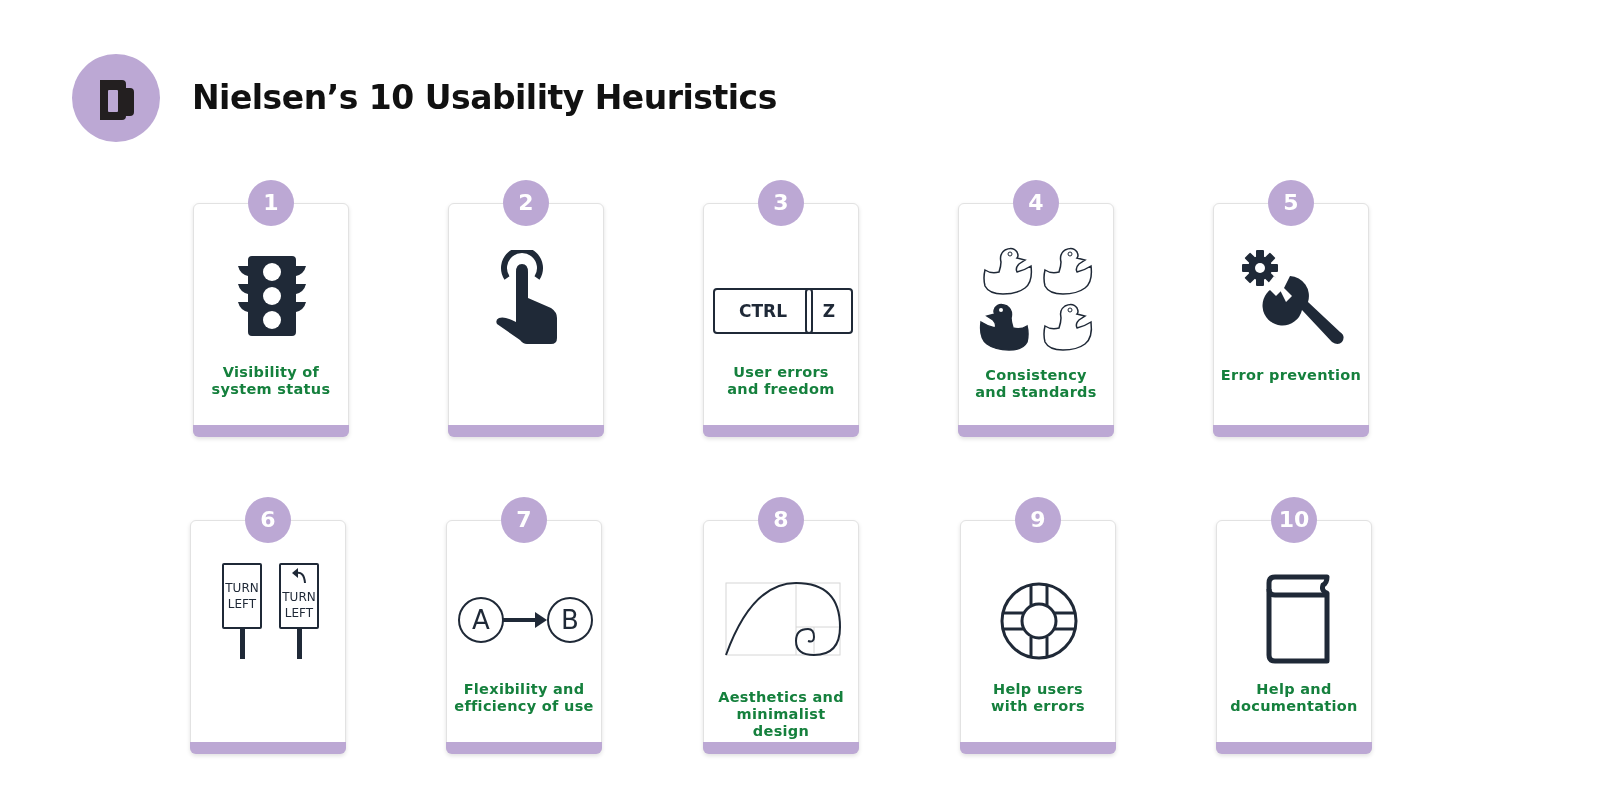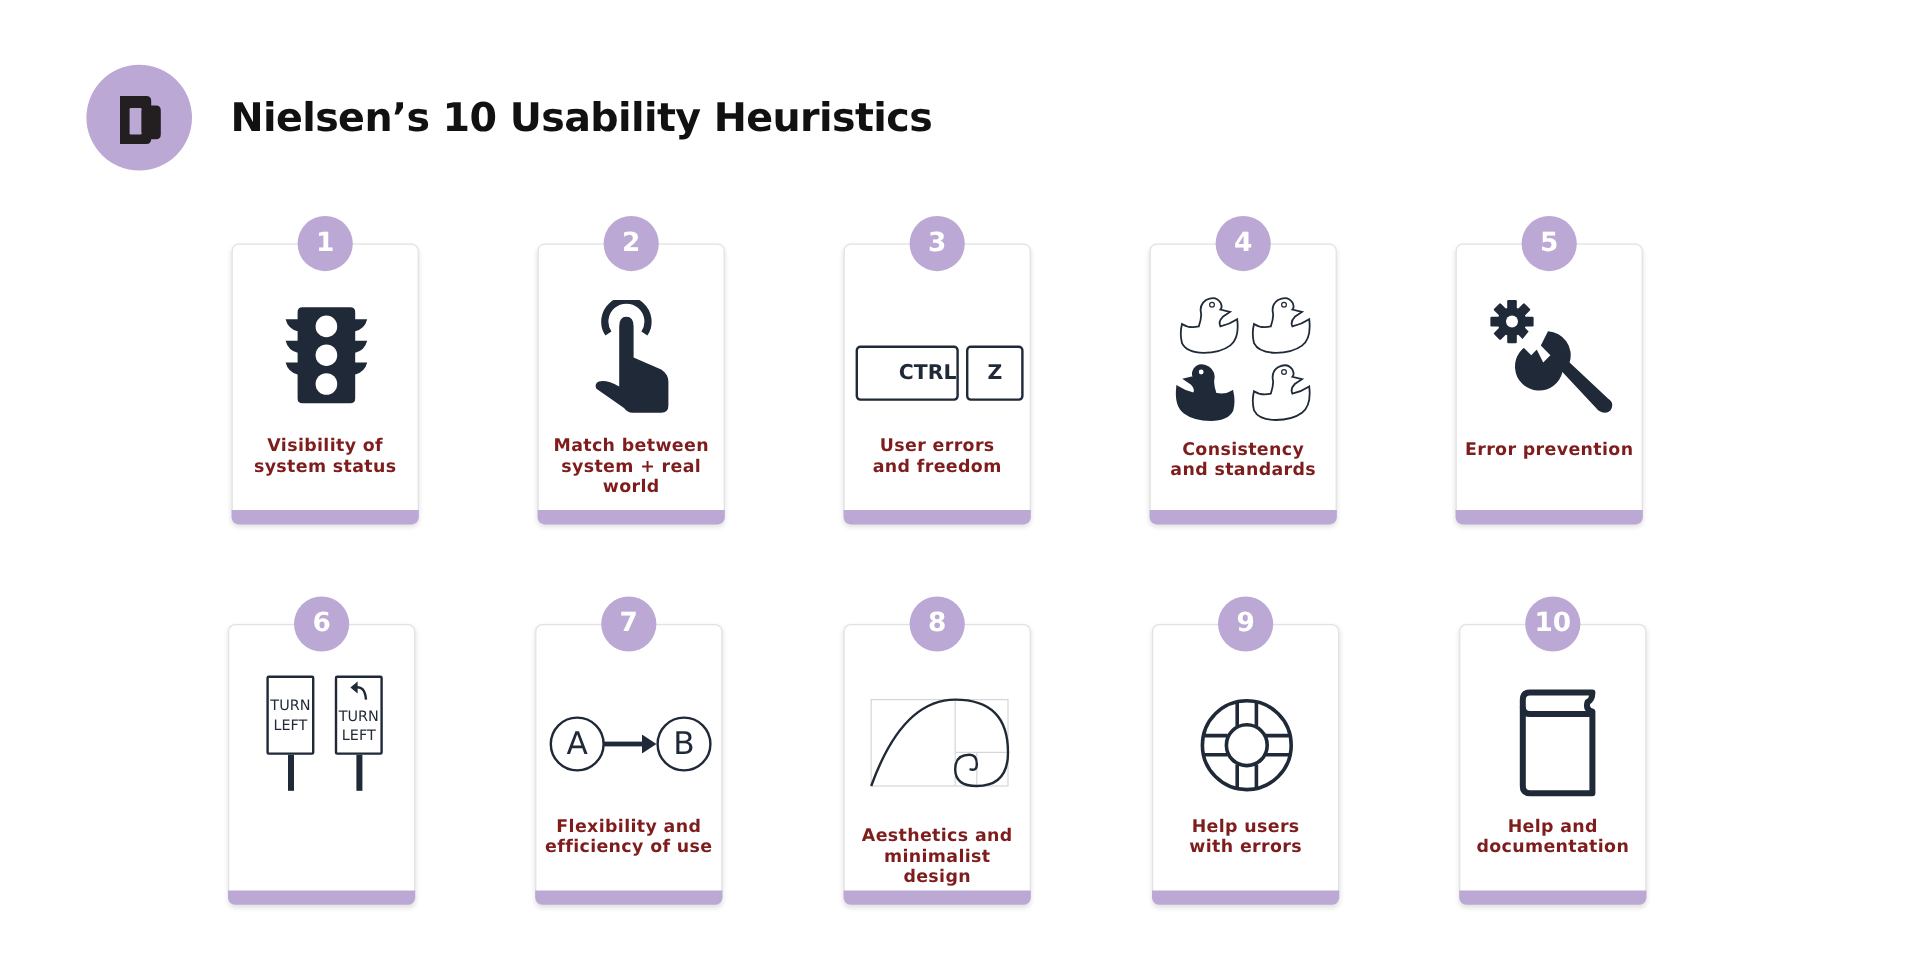"CTRL" div { text-align: right -> center; width: 86px -> 100px }
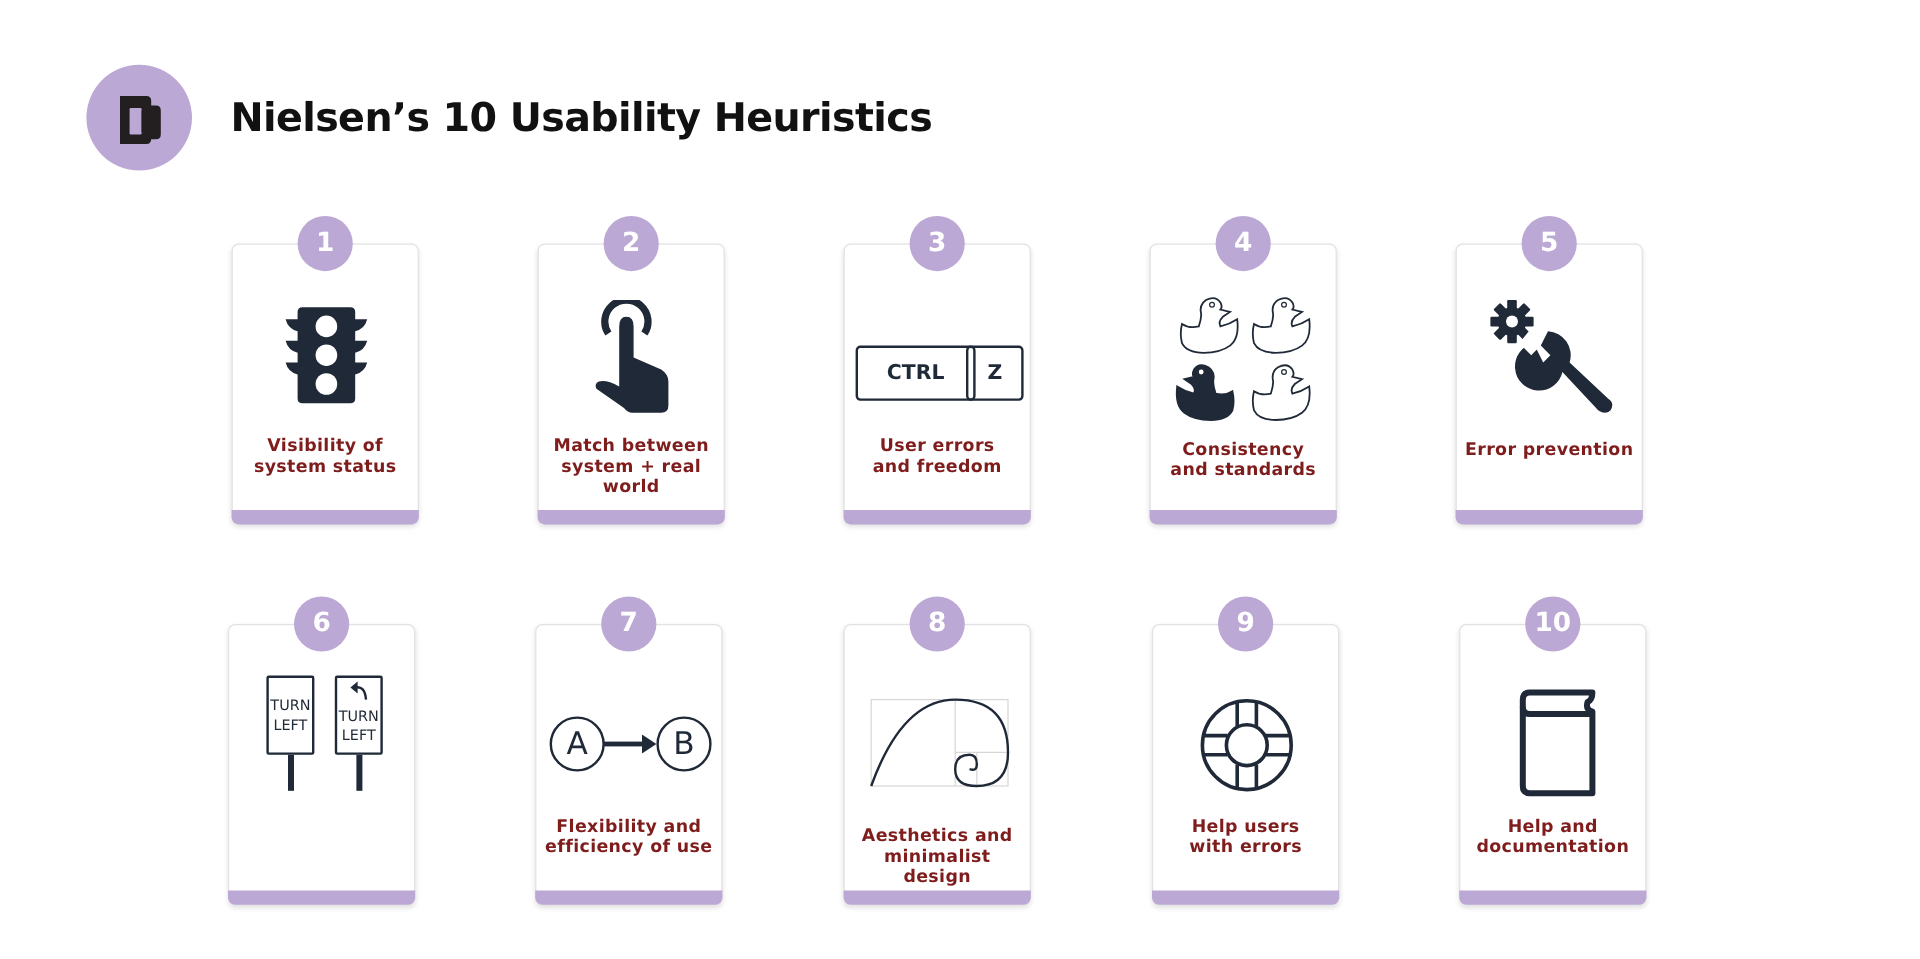"Visibility of" .label { color: #7f1d1d -> #15803d }
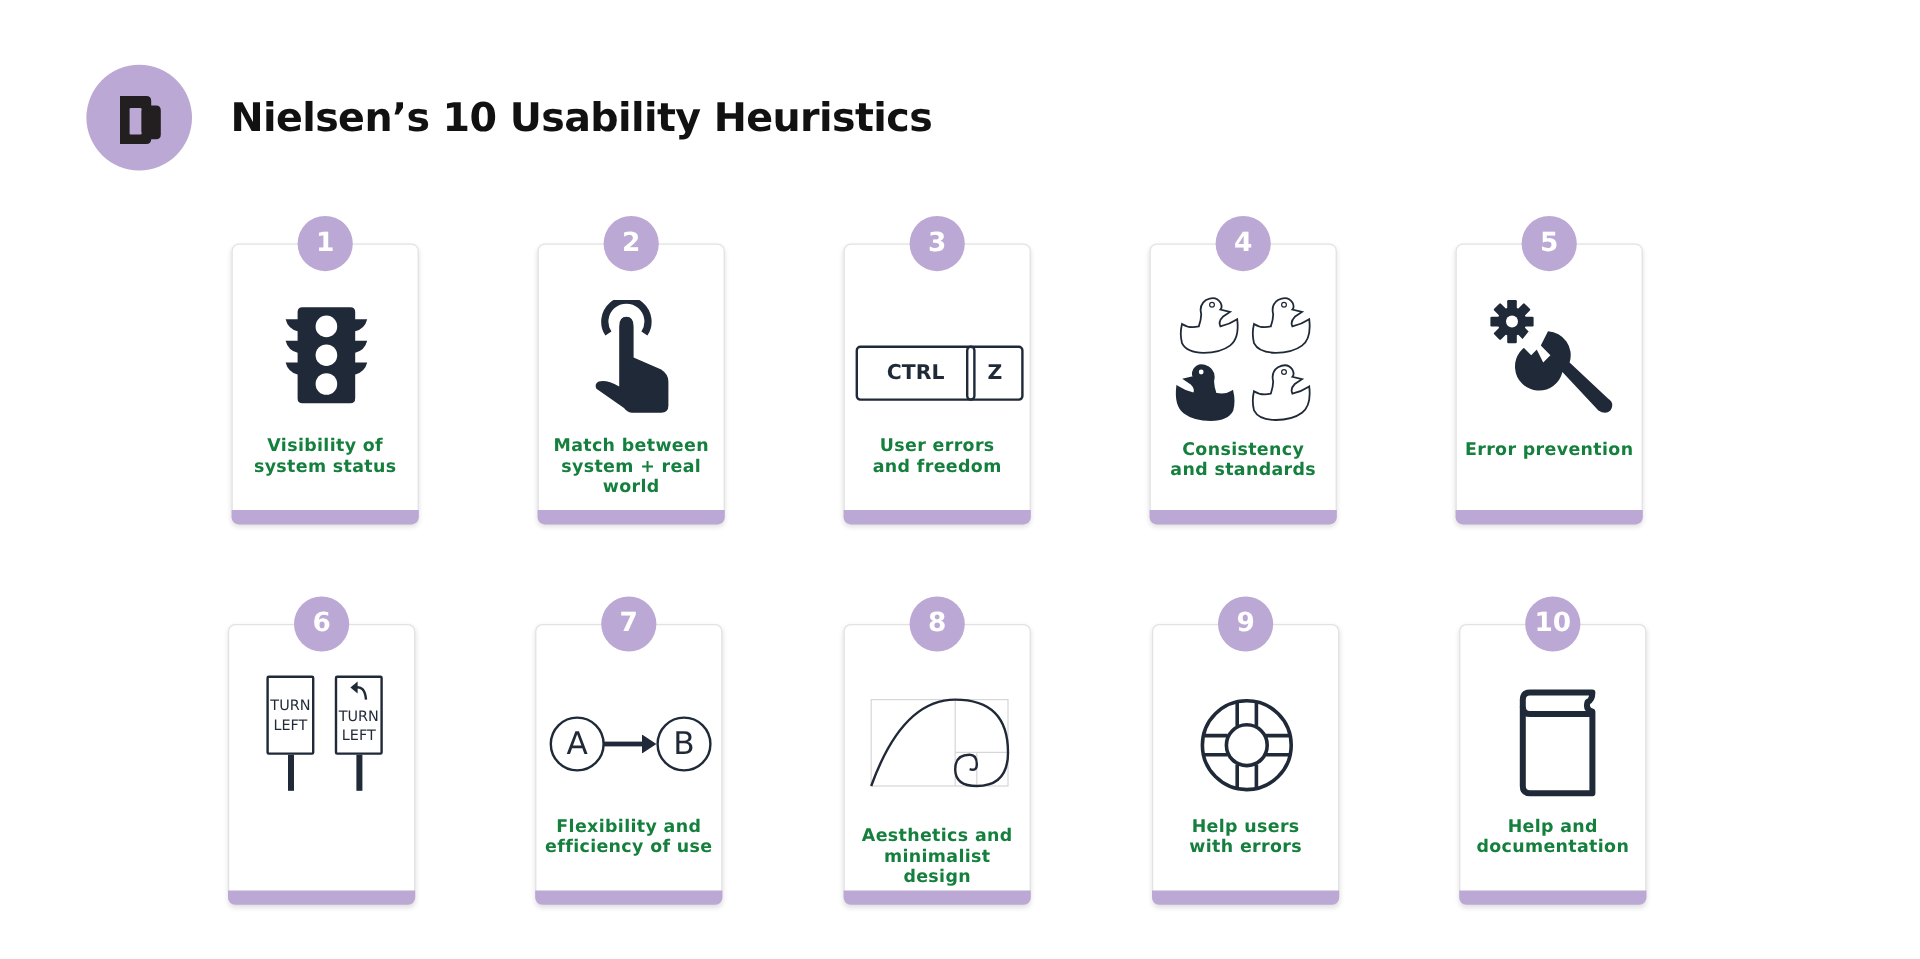"Match between" div.label { html: <div> <div>Match between</div> <div>system + real</div> <div>world</div> </div> -> none }
